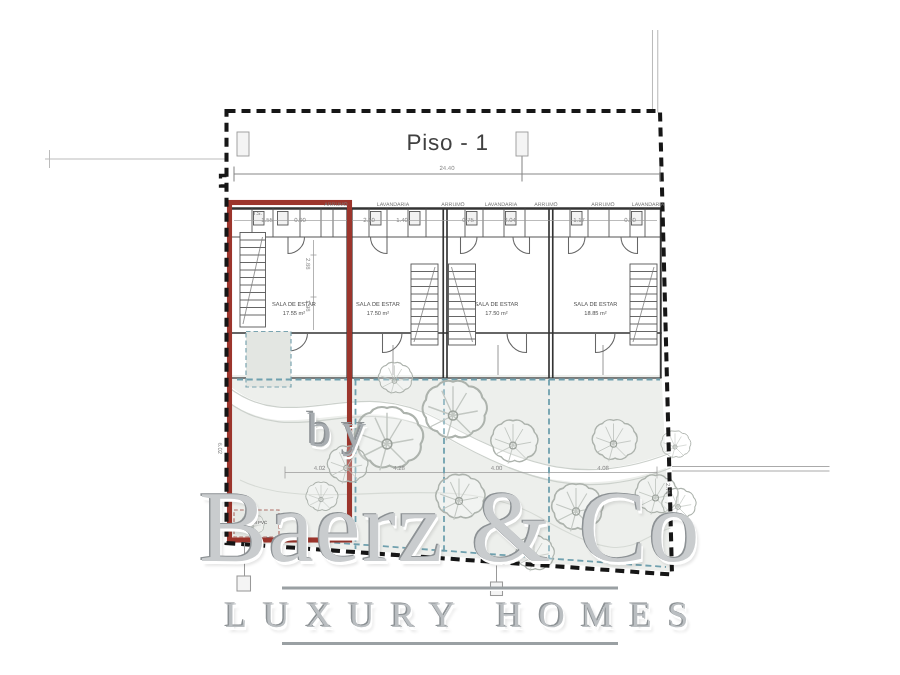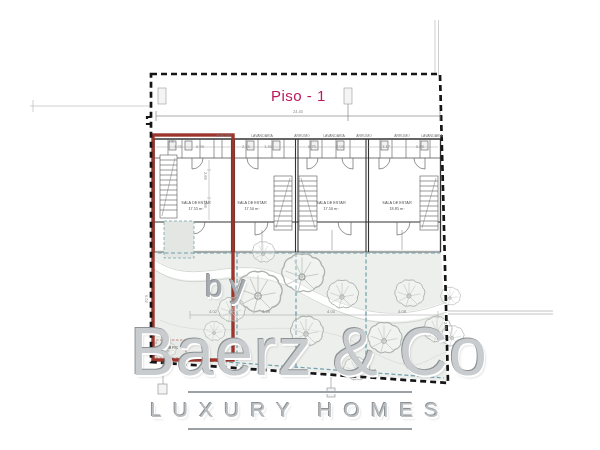"Piso - 1" .title { color: #be185d -> #404040 }
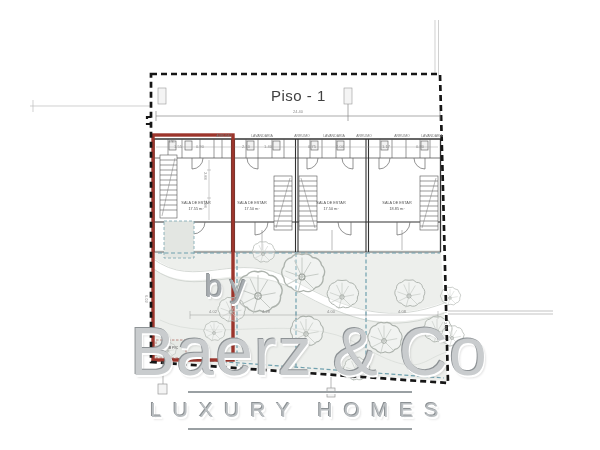"by" .wm { font-family: Liberation Sans, sans-serif -> Liberation Serif, serif }
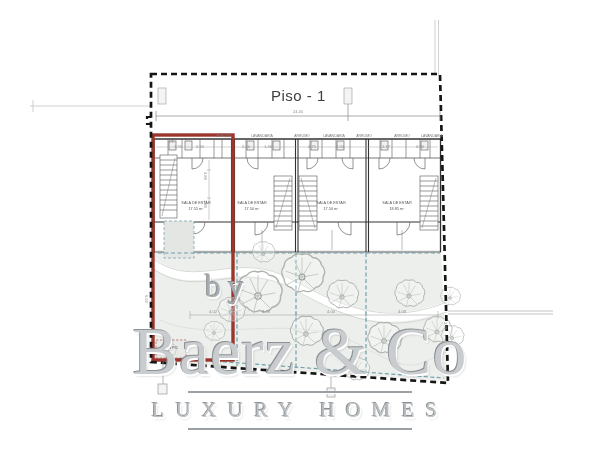"LUXURY HOMES" .wm-tag { font-size: 21px -> 24px }
